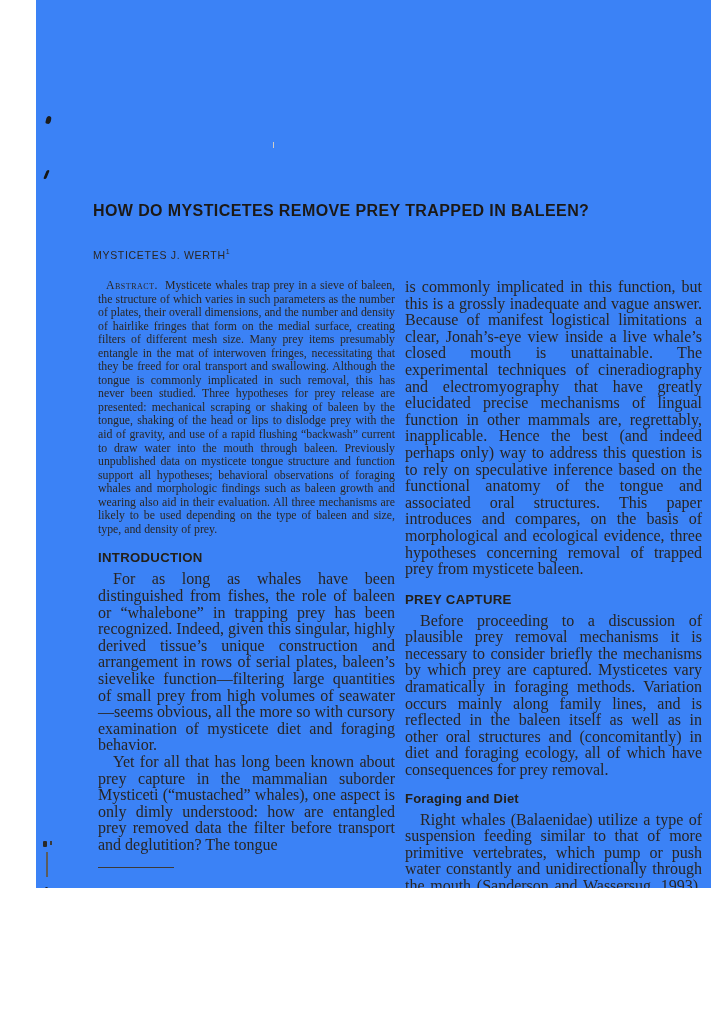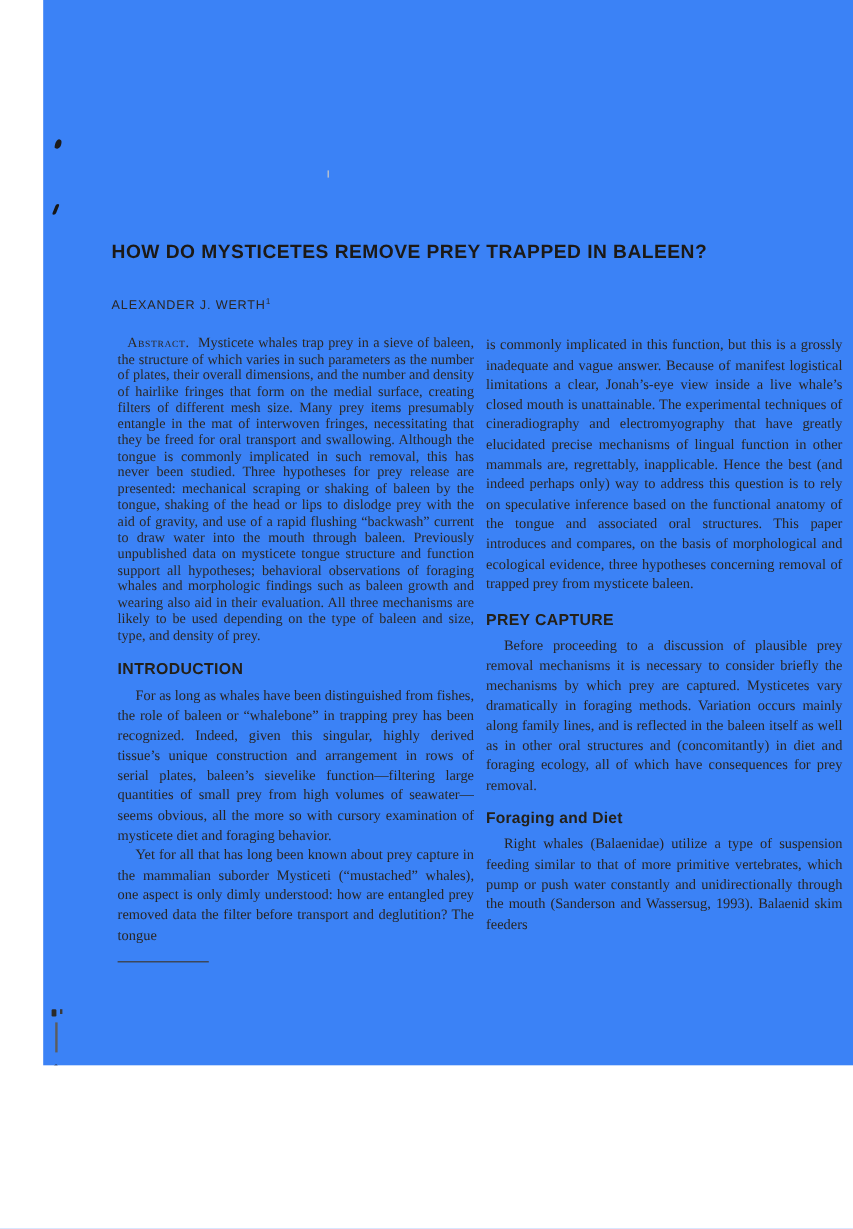"ALEXANDER J. WERTH" span { text: ALEXANDER -> MYSTICETES }
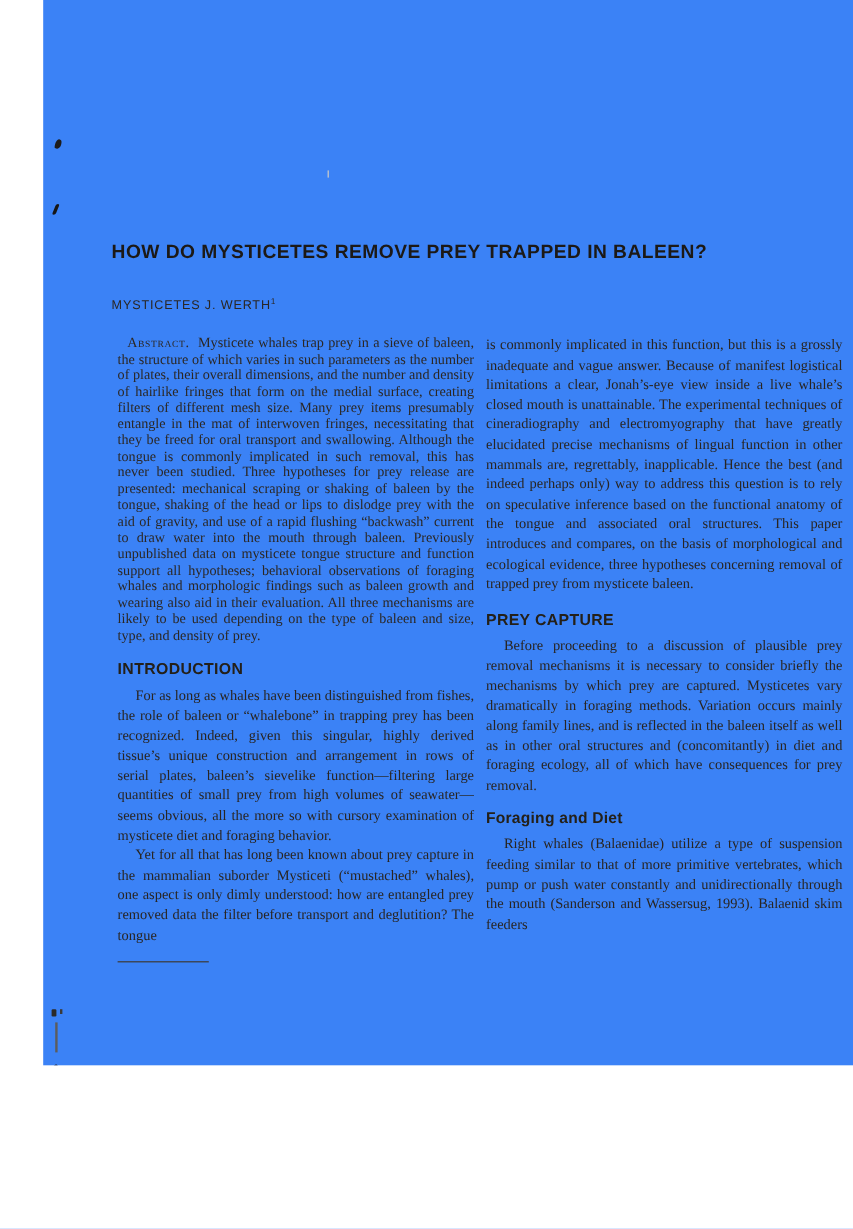"is commonly implicated in this" p.body { font-size: 12px -> 16px }
